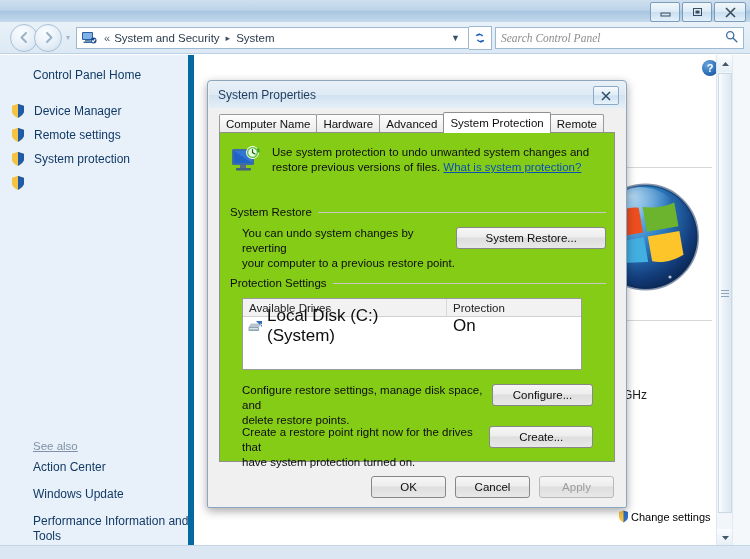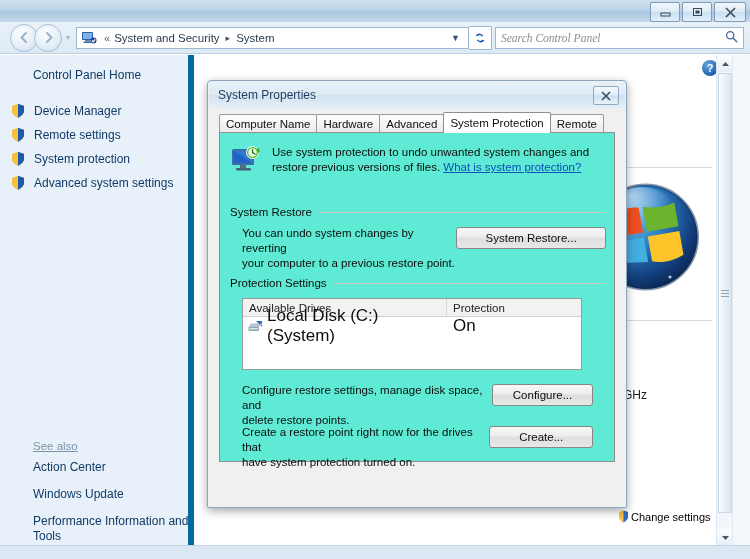"Use system protection to undo" .tabpage { background: #5eead4 -> #84cc16 }
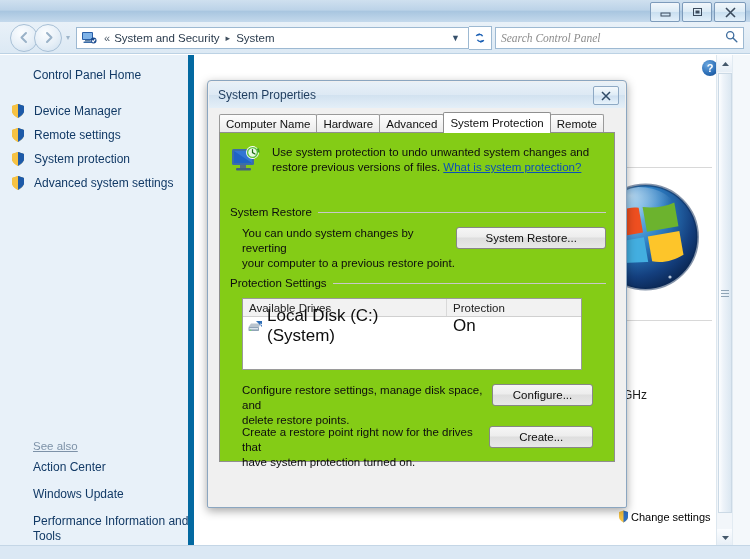"Advanced system settings" span.lbl { html: <span>Advanced system settings</span> -> none }
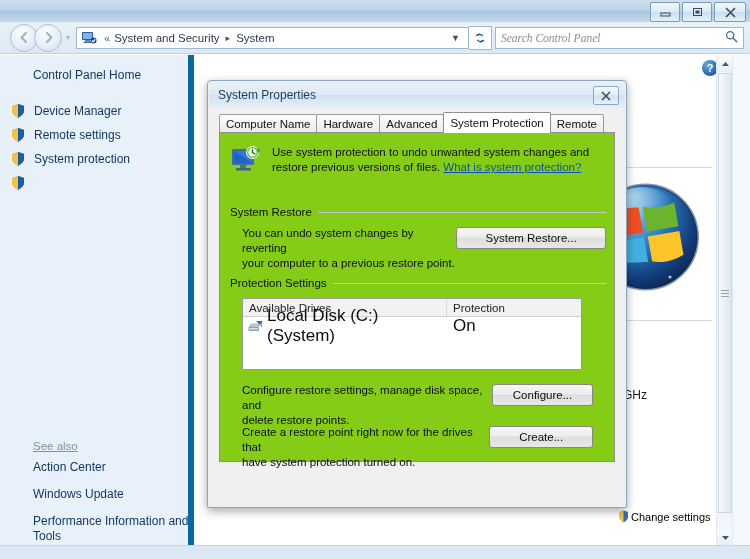"OK" div.dlg-buttons { html: none -> <div> <div> <span>OK</span> </div> <div> <span>Cancel</span> </div> <div> <span>Apply</span> </div> </div> }
